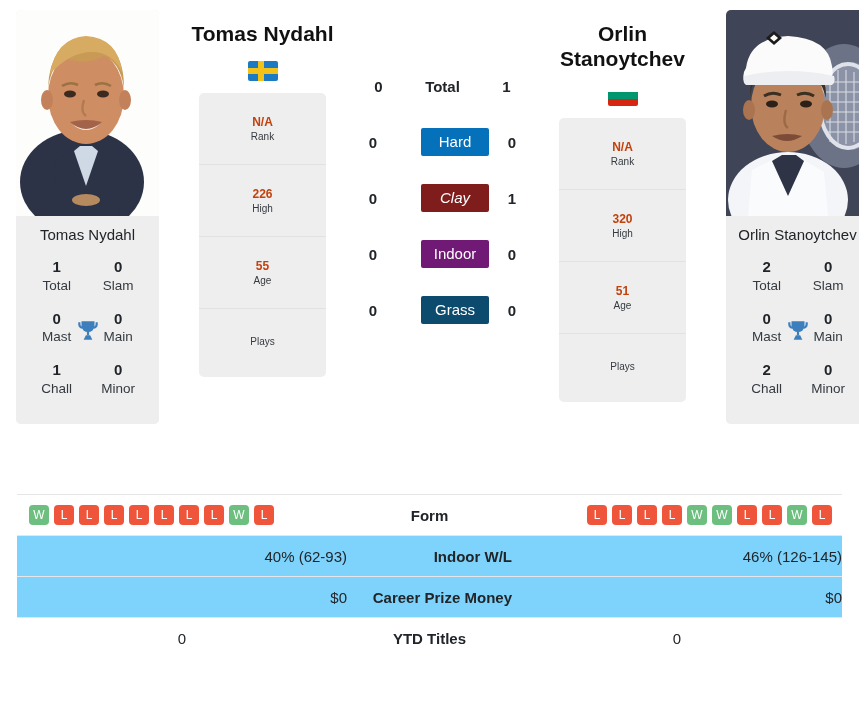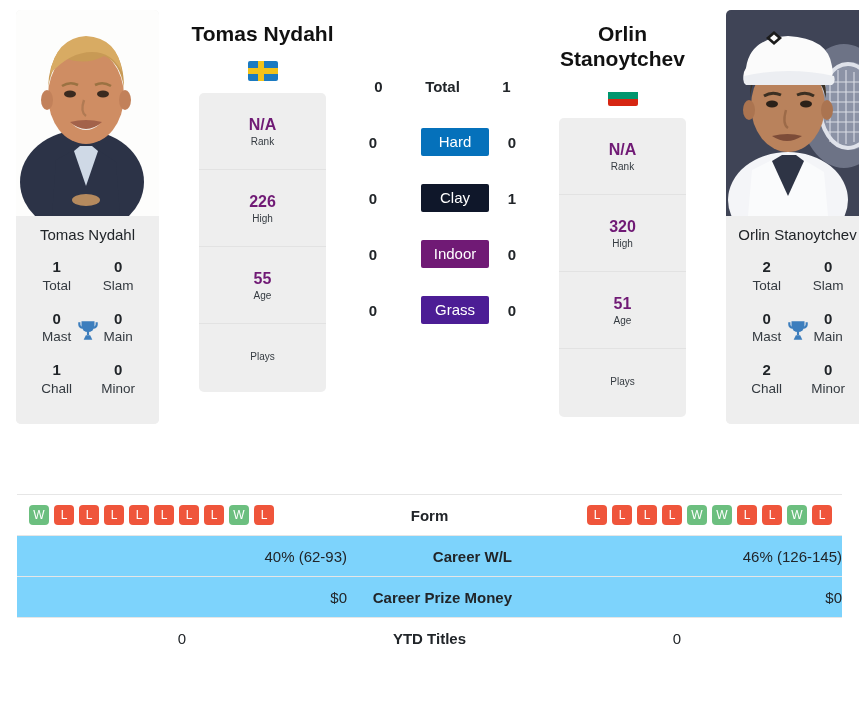"N/A" .snum { color: #701a75 -> #c2410c; font-size: 16px -> 12px }
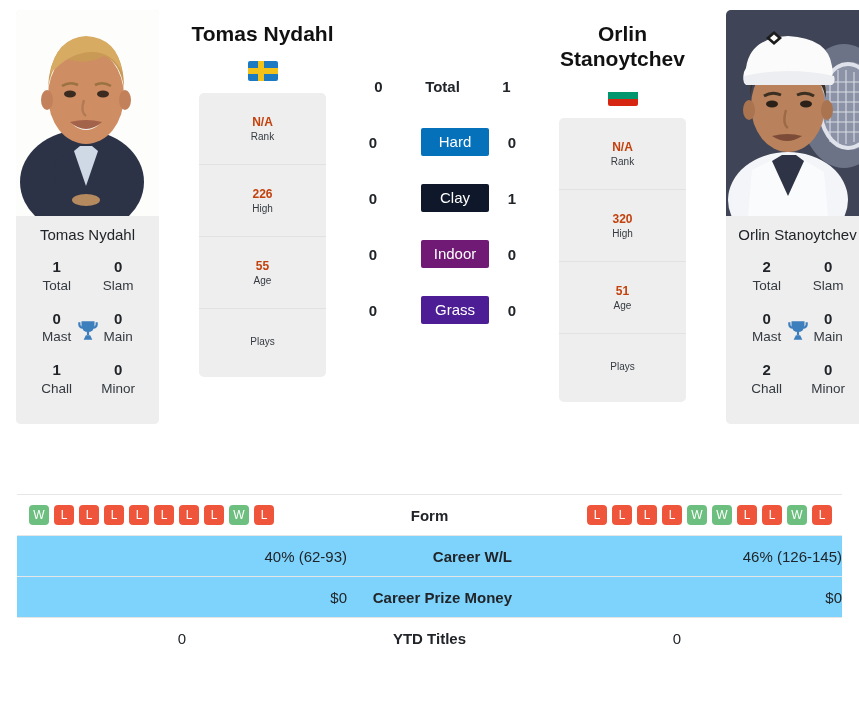"Clay" div.badge { background: #0f172a -> #7f1d1d; font-style: none -> italic }
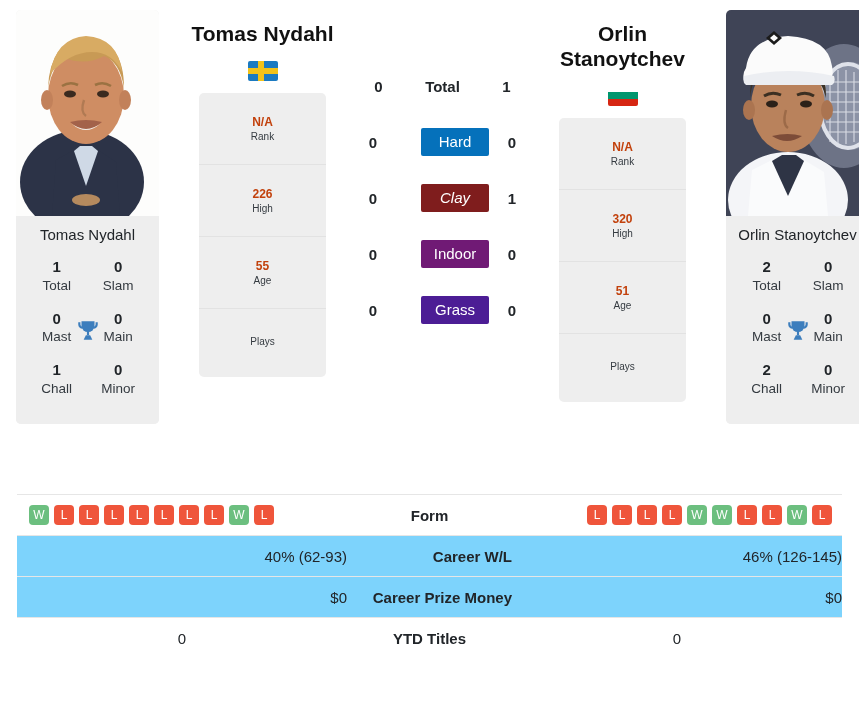"Grass" div.badge { background: #4c1d95 -> #0c4a6e }
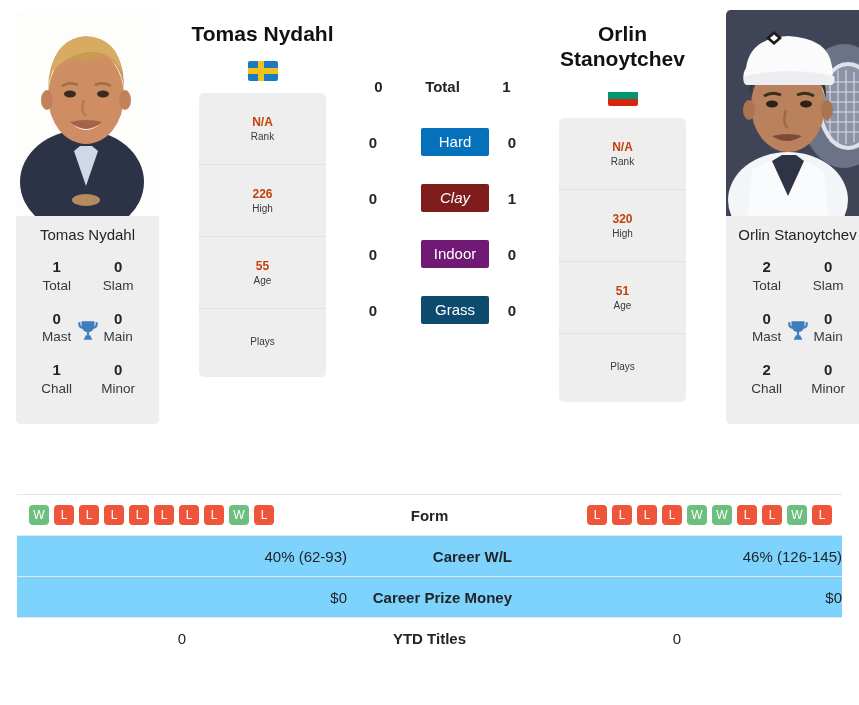"Career W/L" td.col-mid { text: Career -> Indoor }
